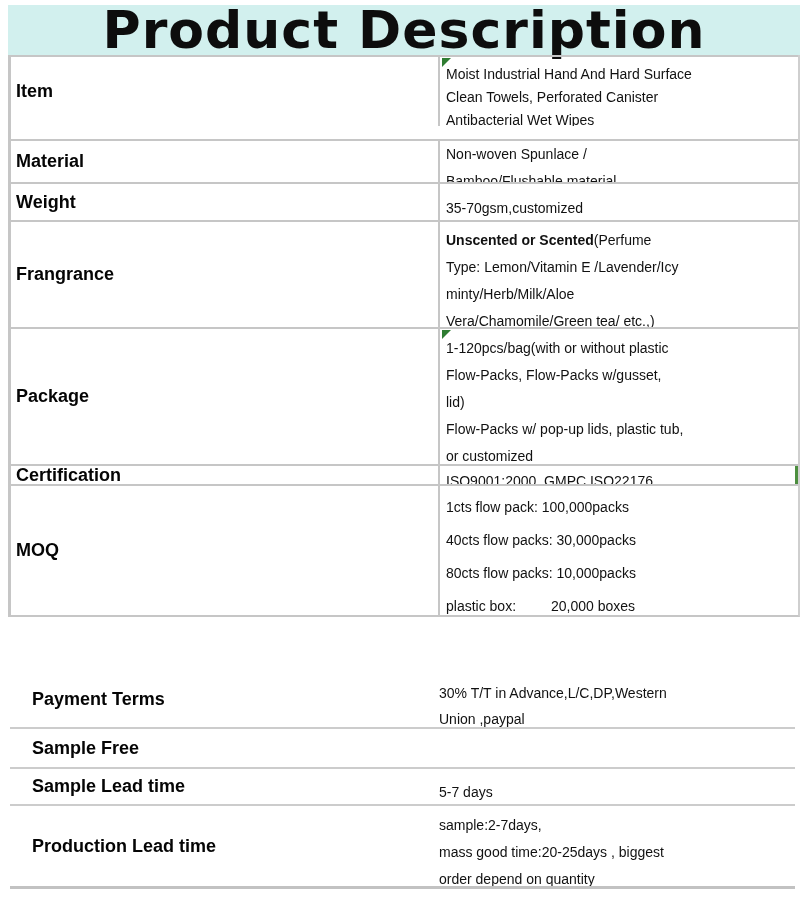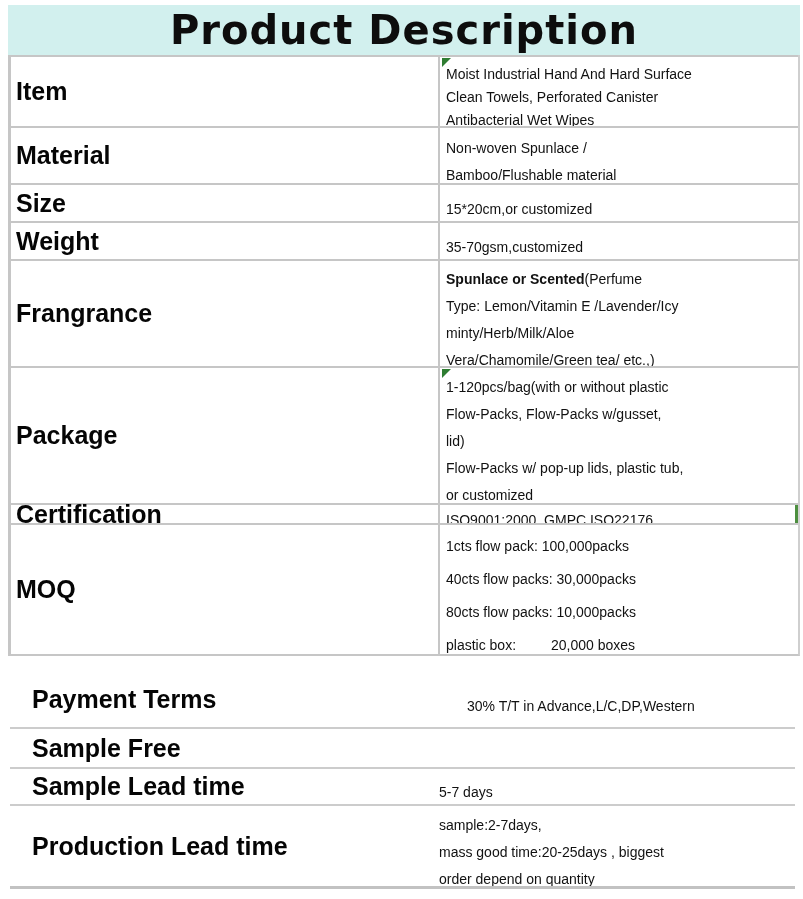"Product Description" .title-bar .title-text { font-size: 40px -> 52px }
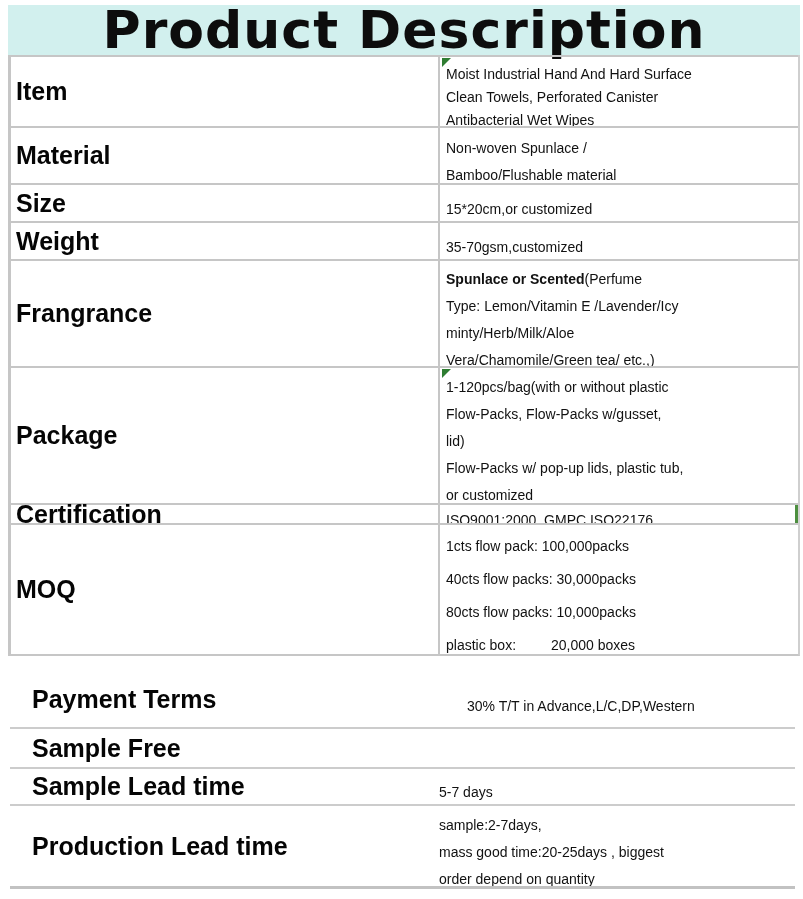"Item" .label-cell { font-size: 25px -> 18px }
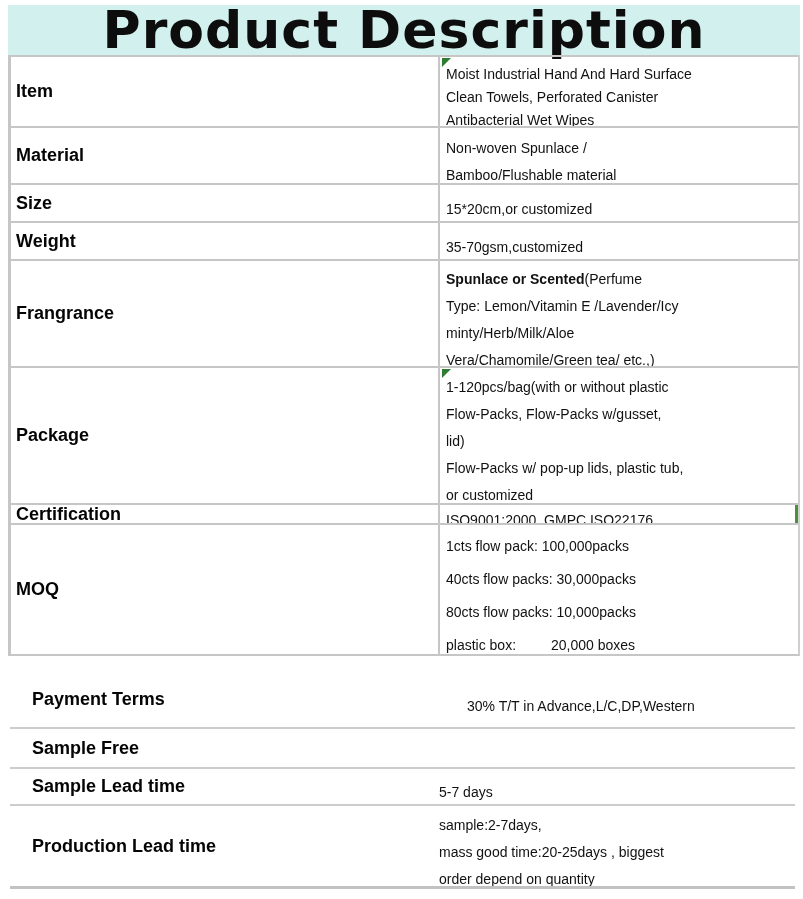"Material" .h-mat { height: 57px -> 43px; margin-top: none -> 13px }
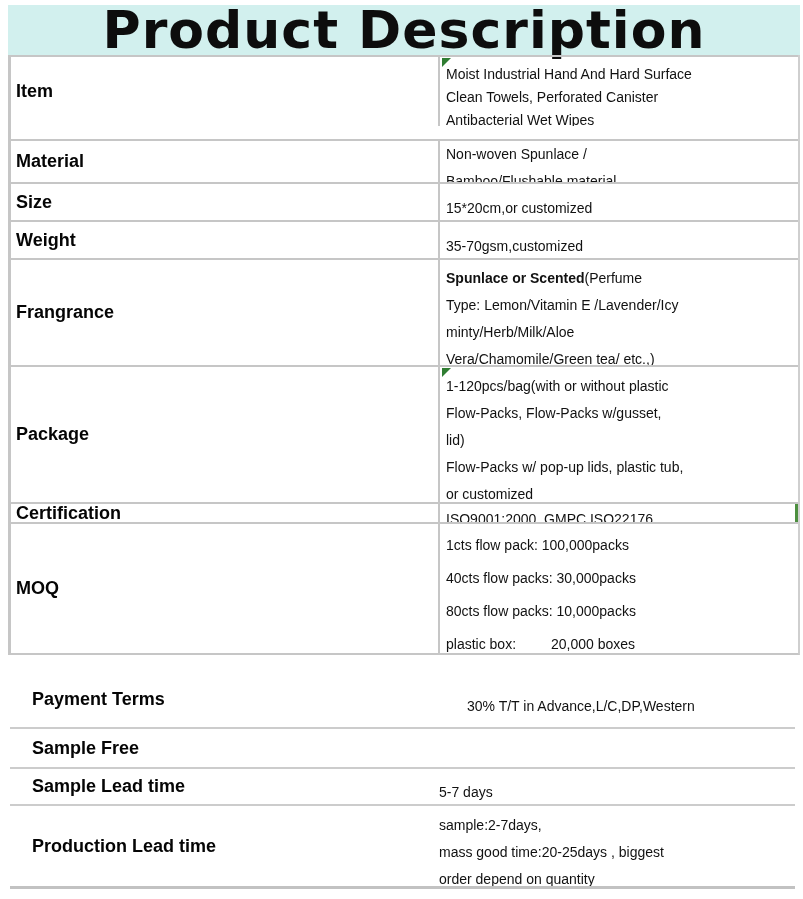"Size" div.spec-row { html: <div> <div>Size</div> <div> <div>15*20cm,or customized</div> </div> </div> -> none }
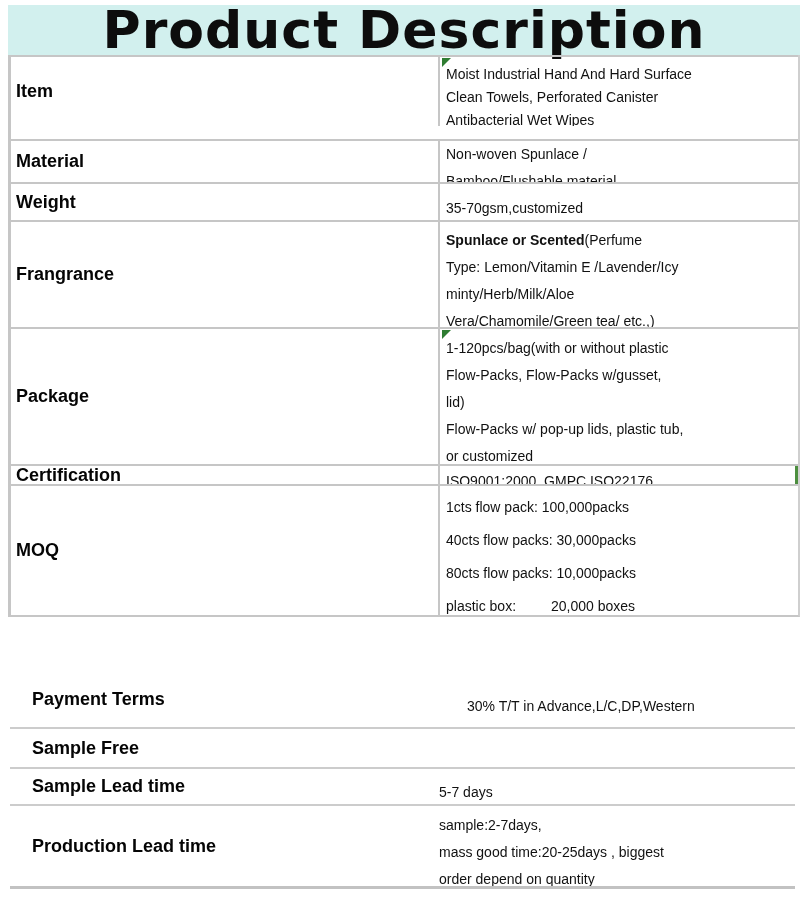"Spunlace or Scented" span.b { text: Spunlace -> Unscented }
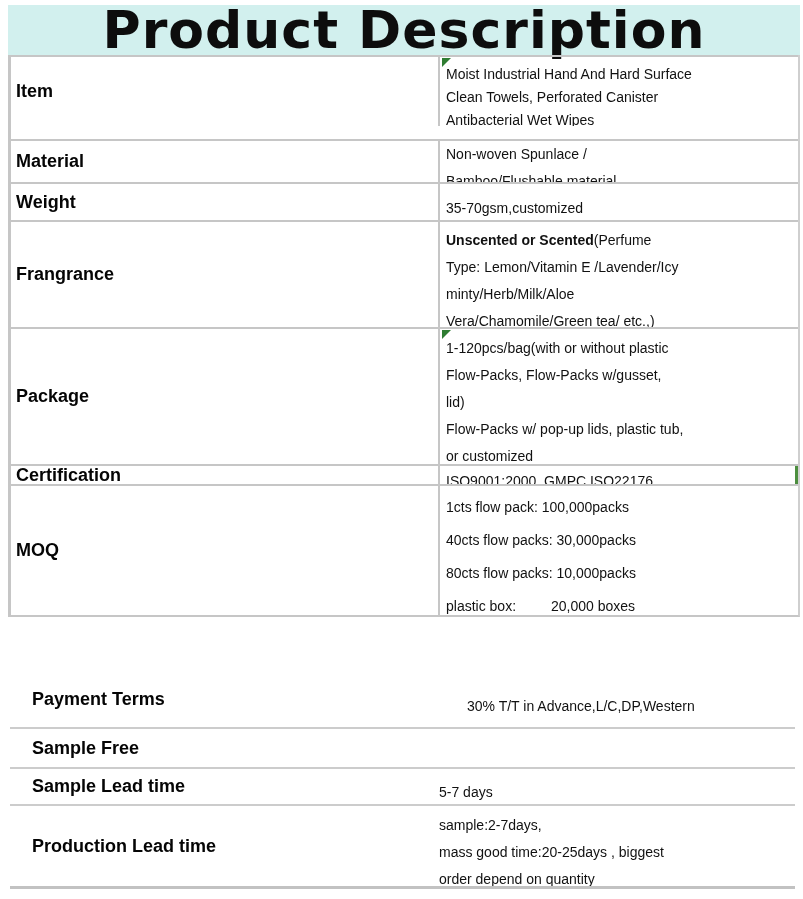"Payment Terms" .h-pay { gap: 28px -> none }
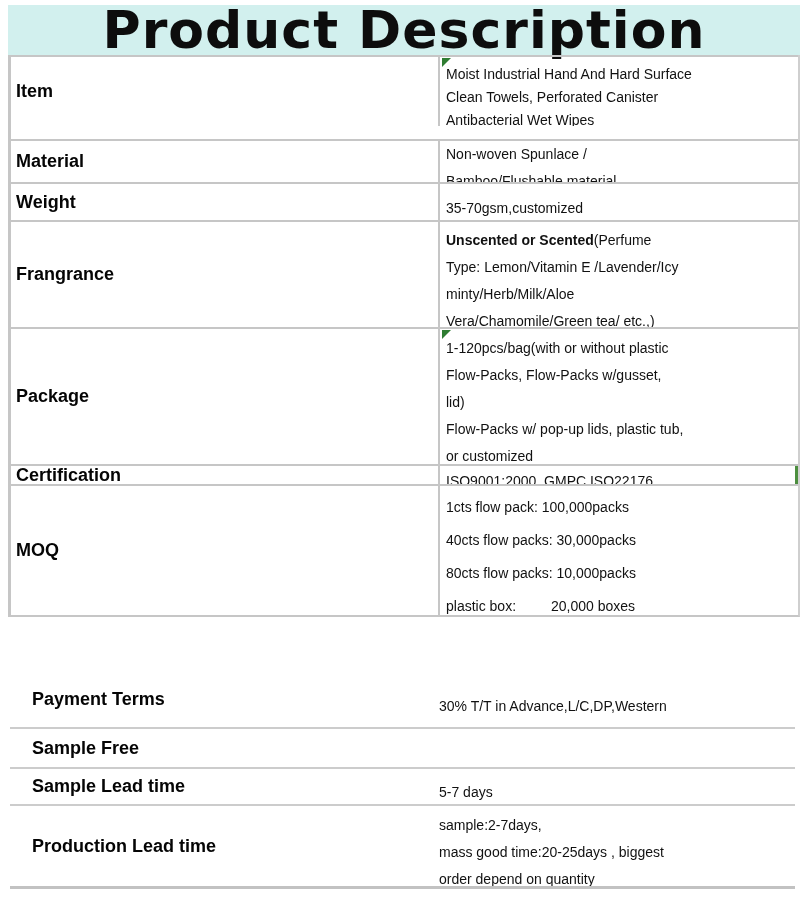"Union ,paypal" div.vline { html: none -> <div>Union ,paypal</div> }
